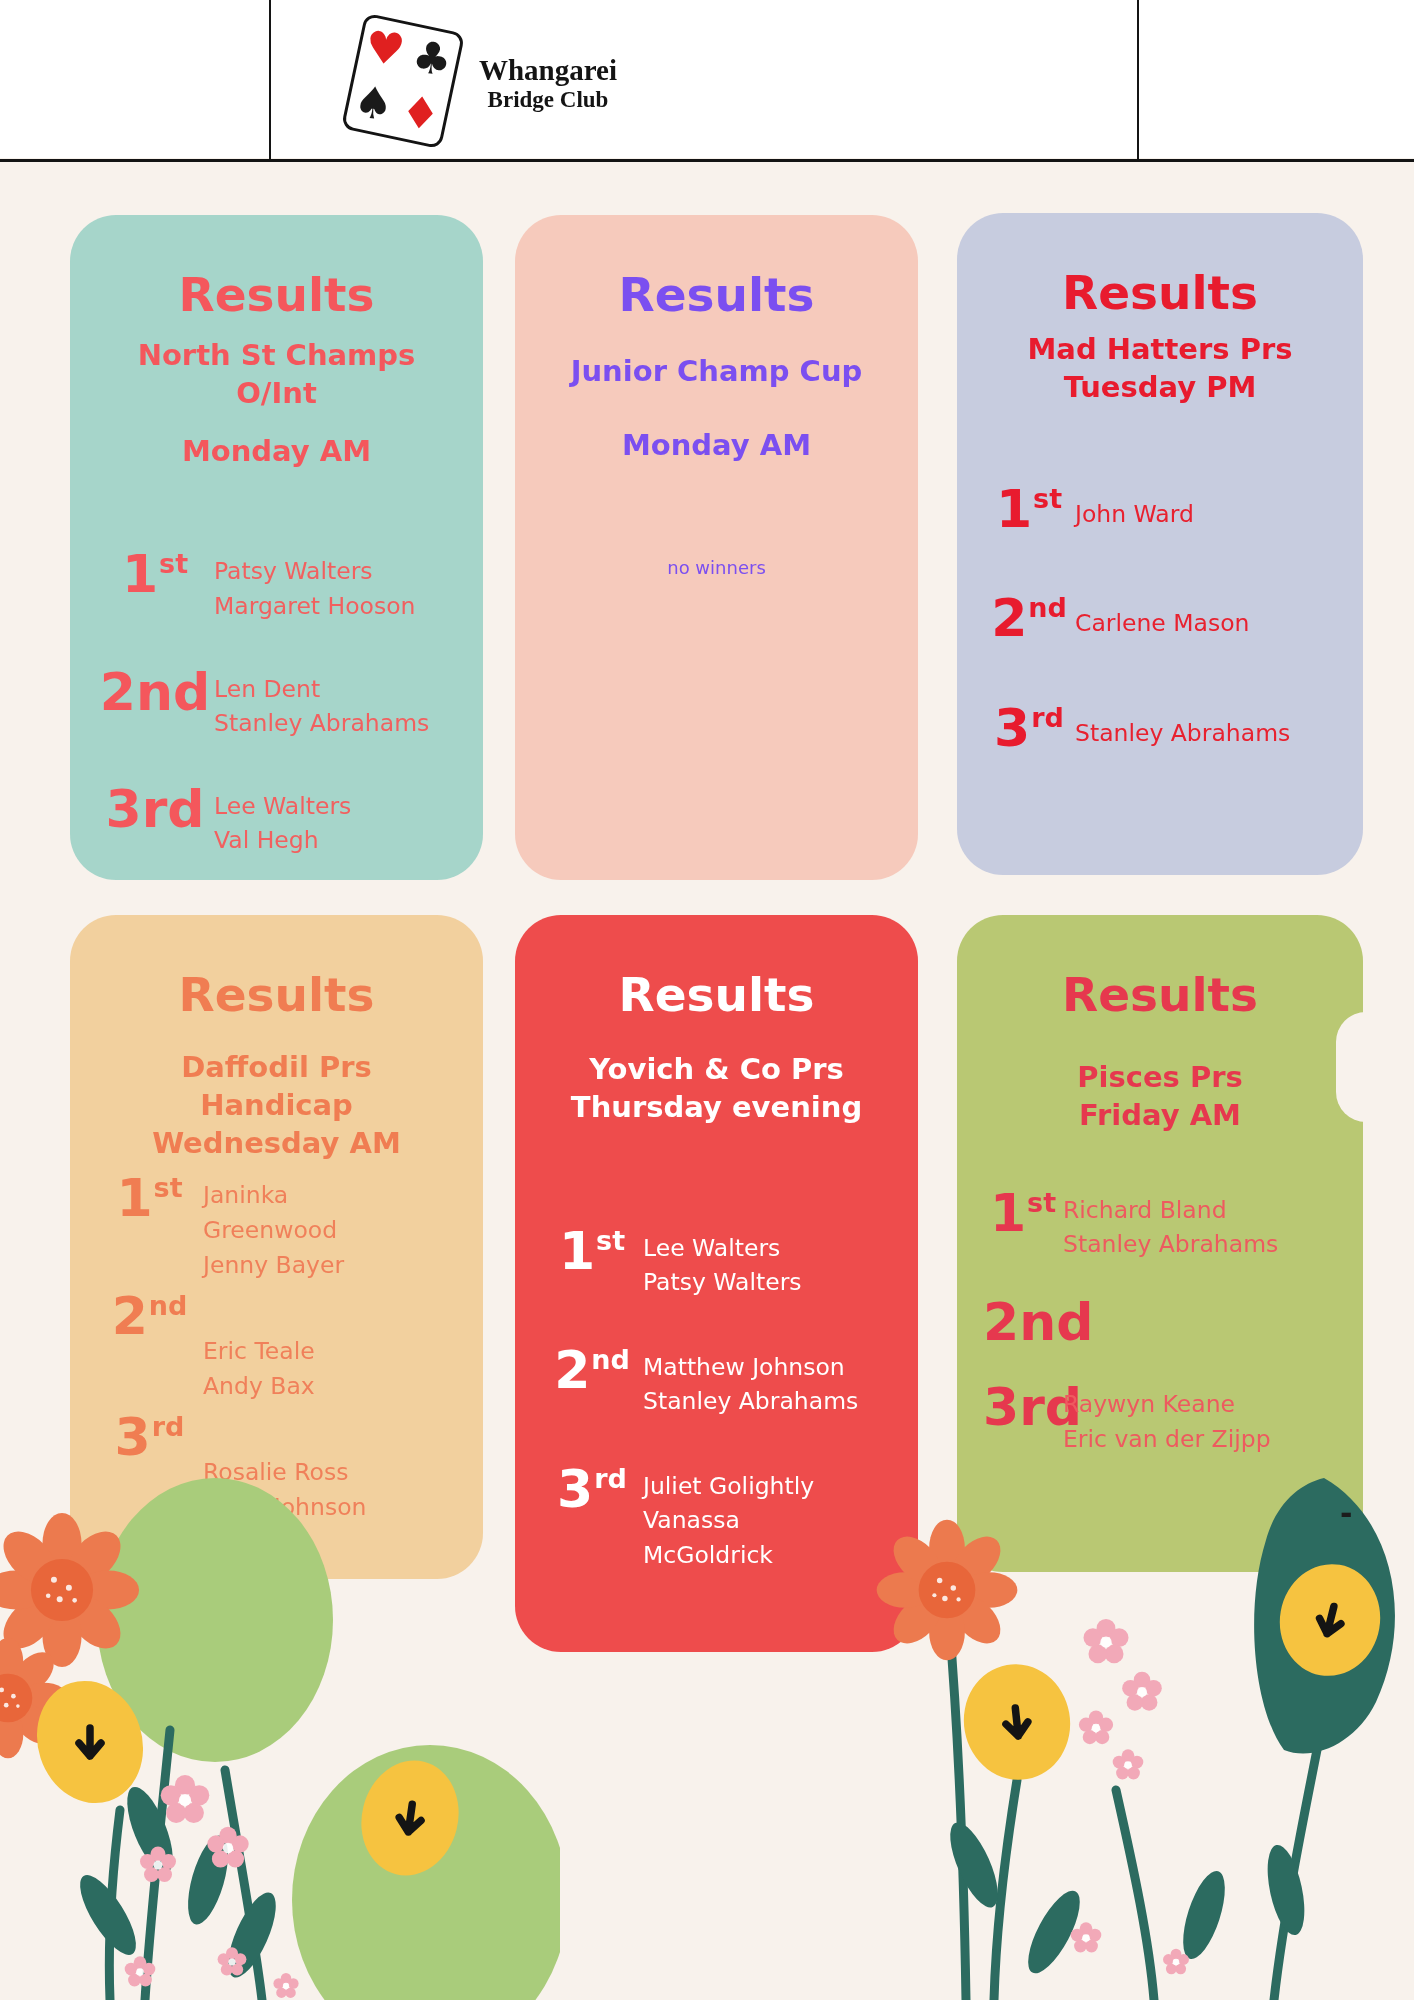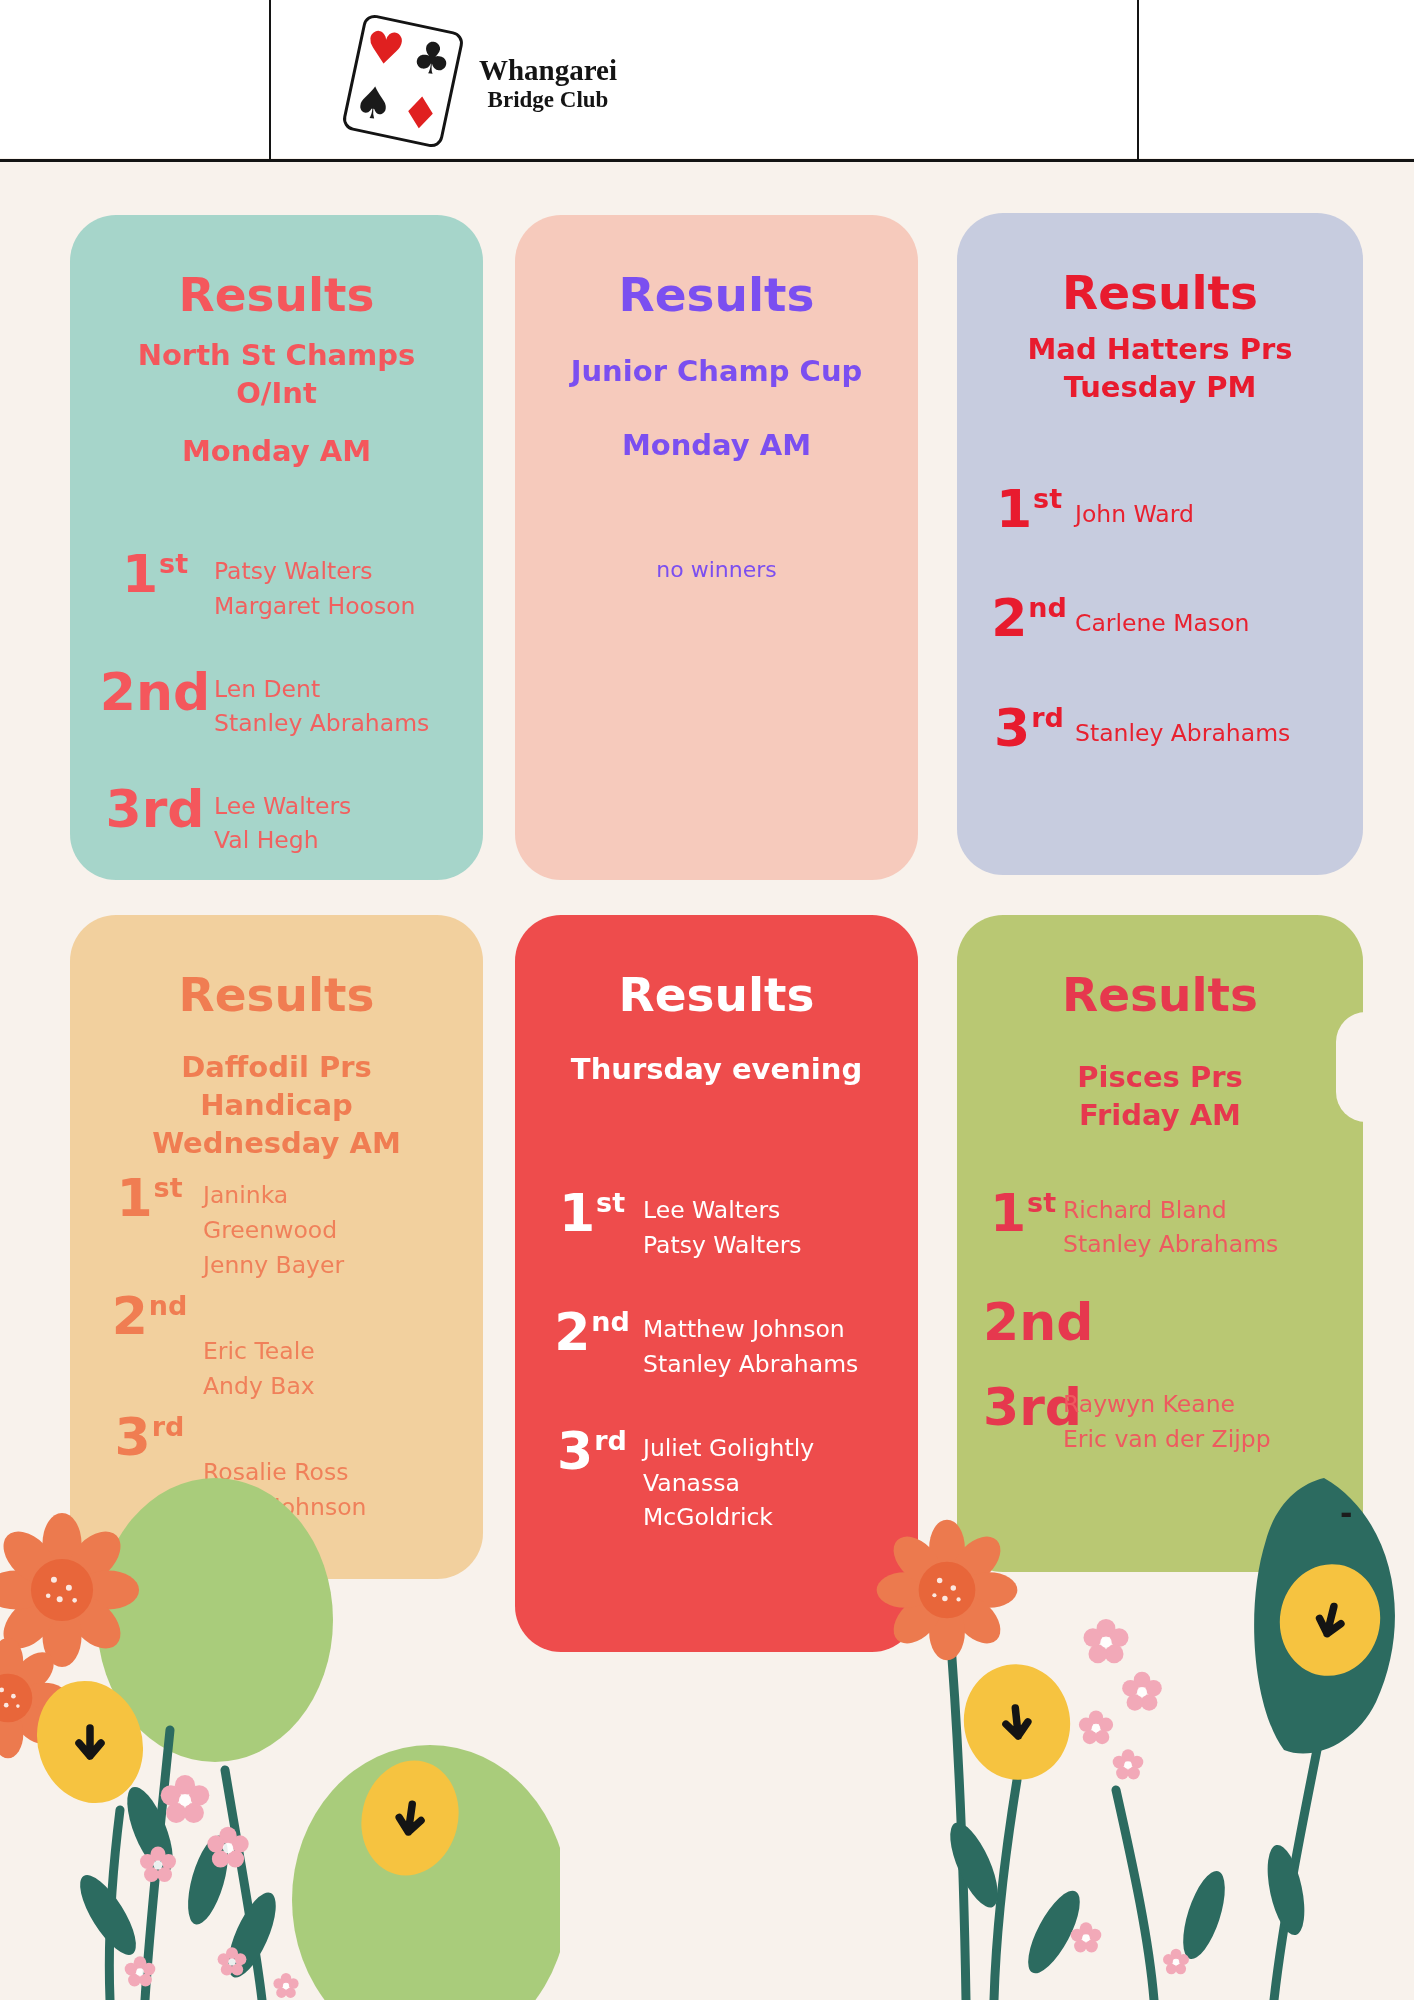"no winners" .card .note { font-size: 22px -> 18px }
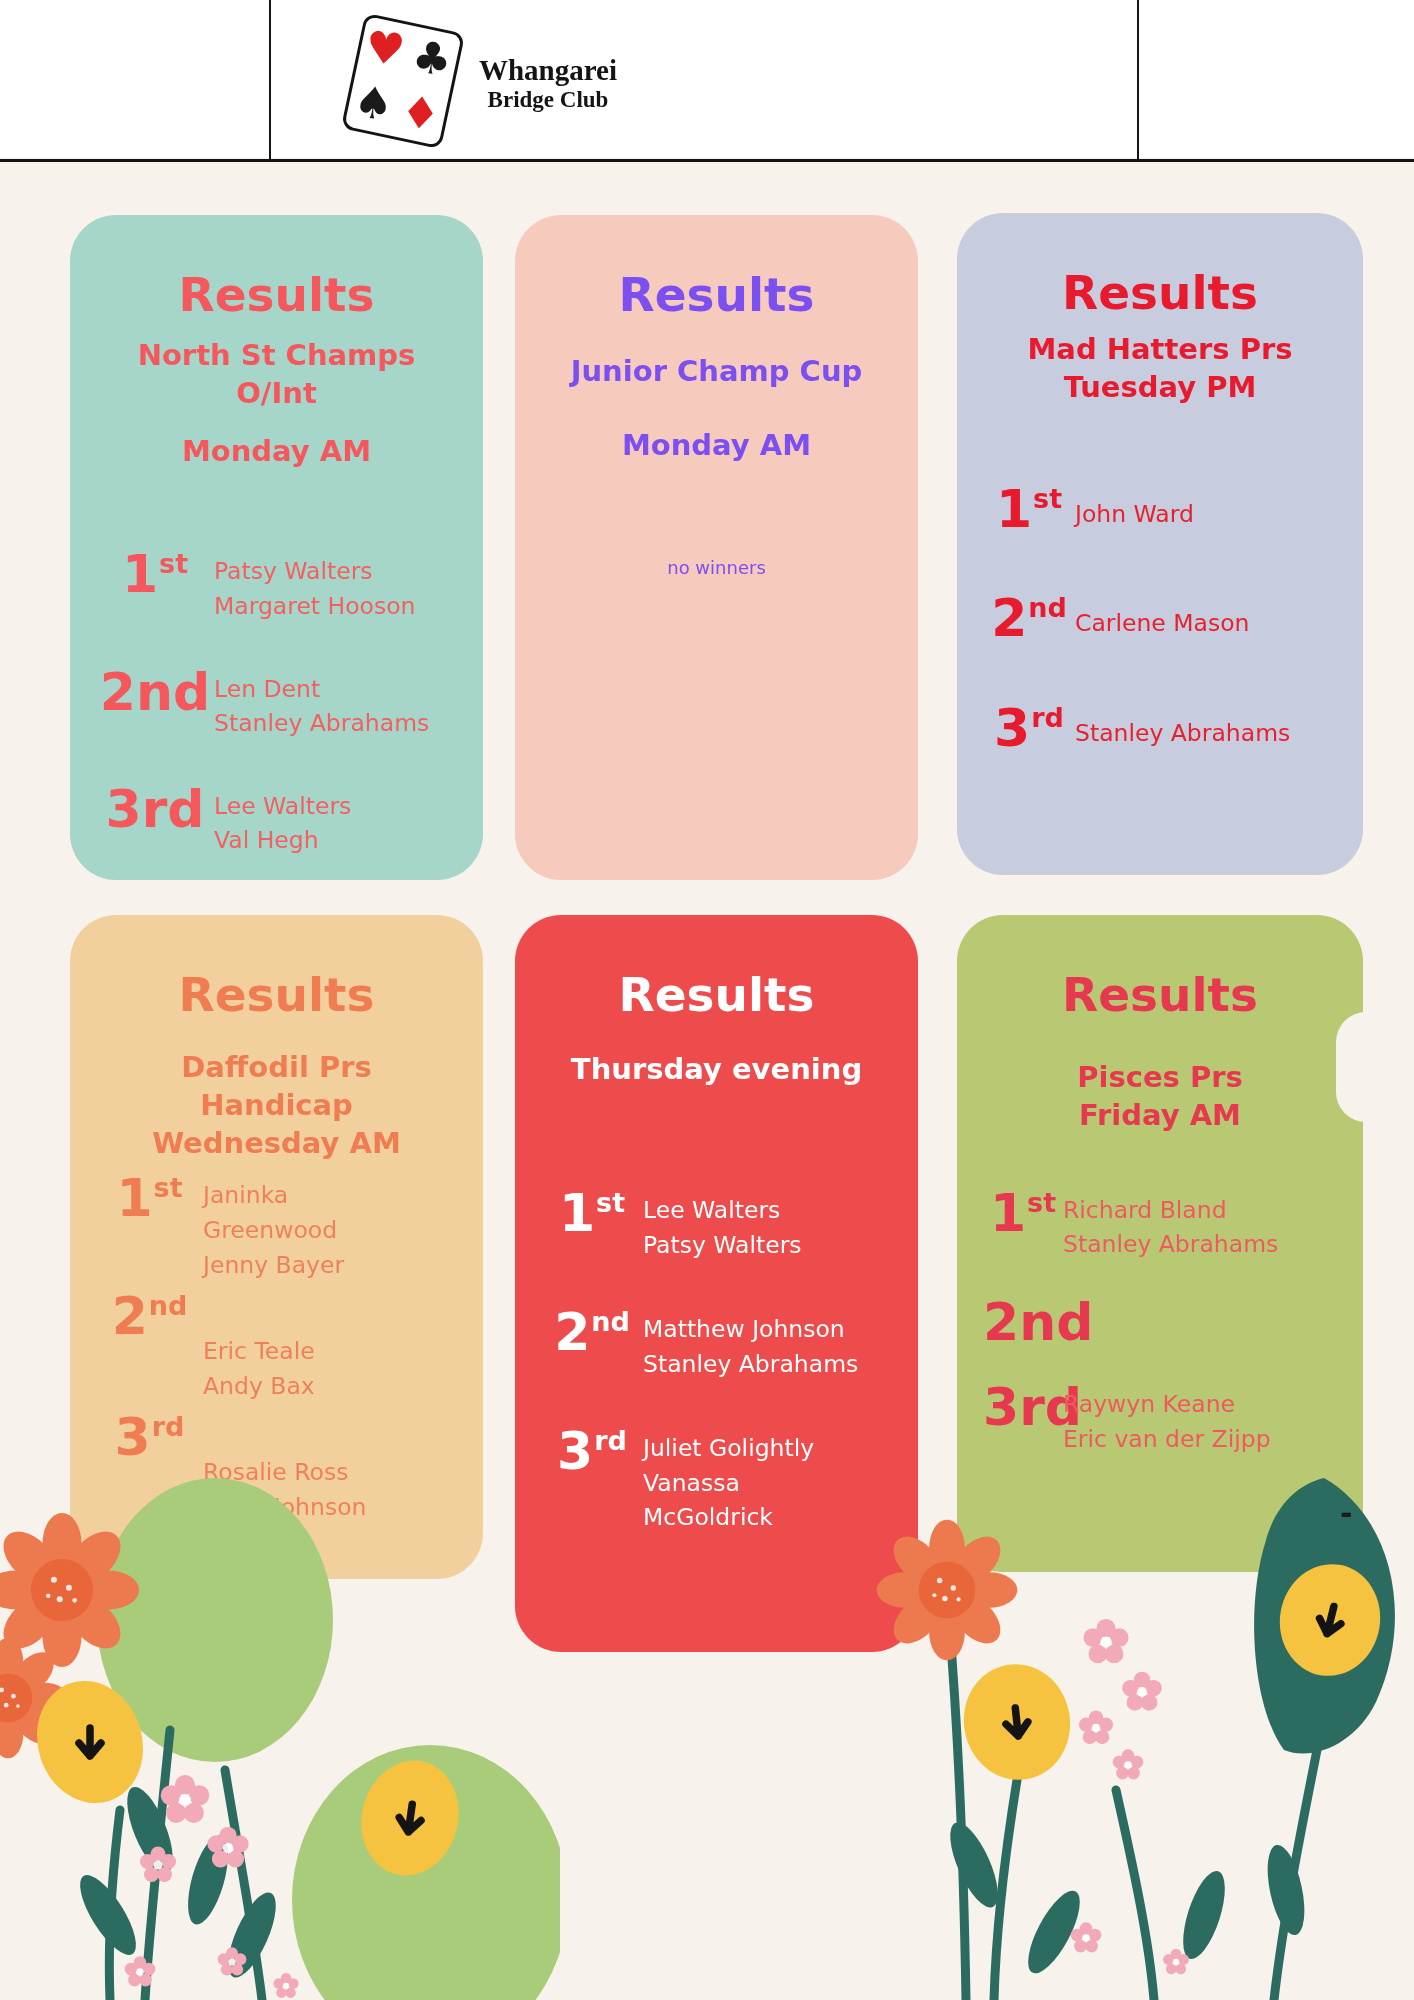"Yovich & Co Prs" span { html: none -> <span>Yovich &amp; Co Prs</span> }
